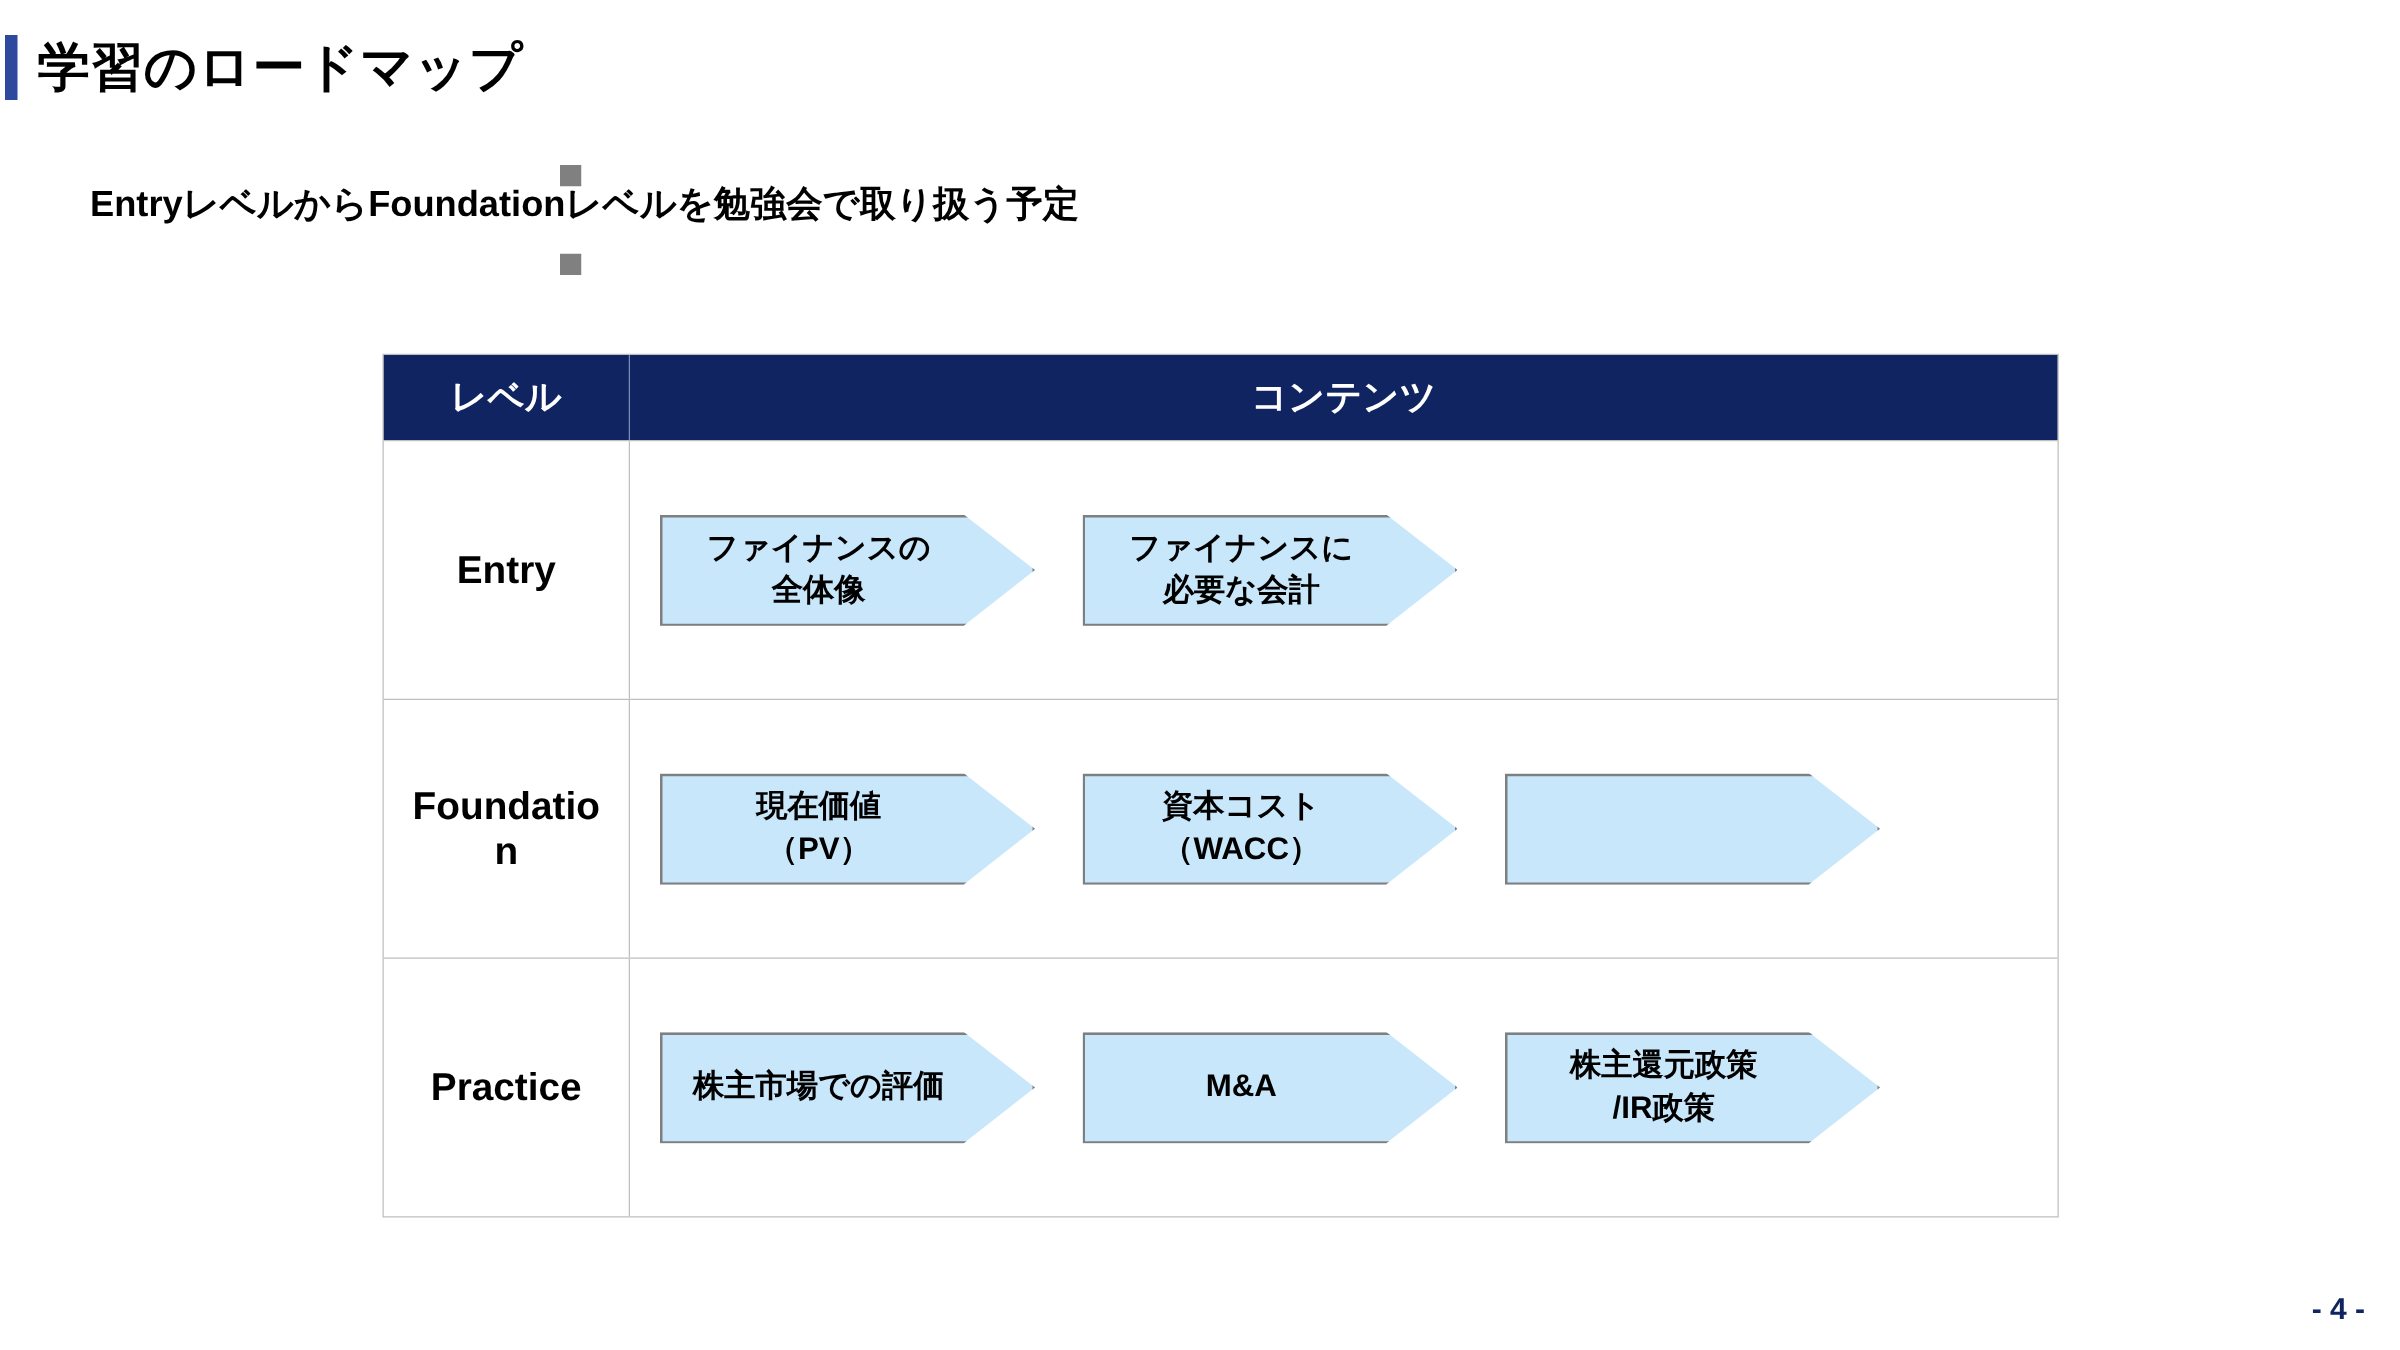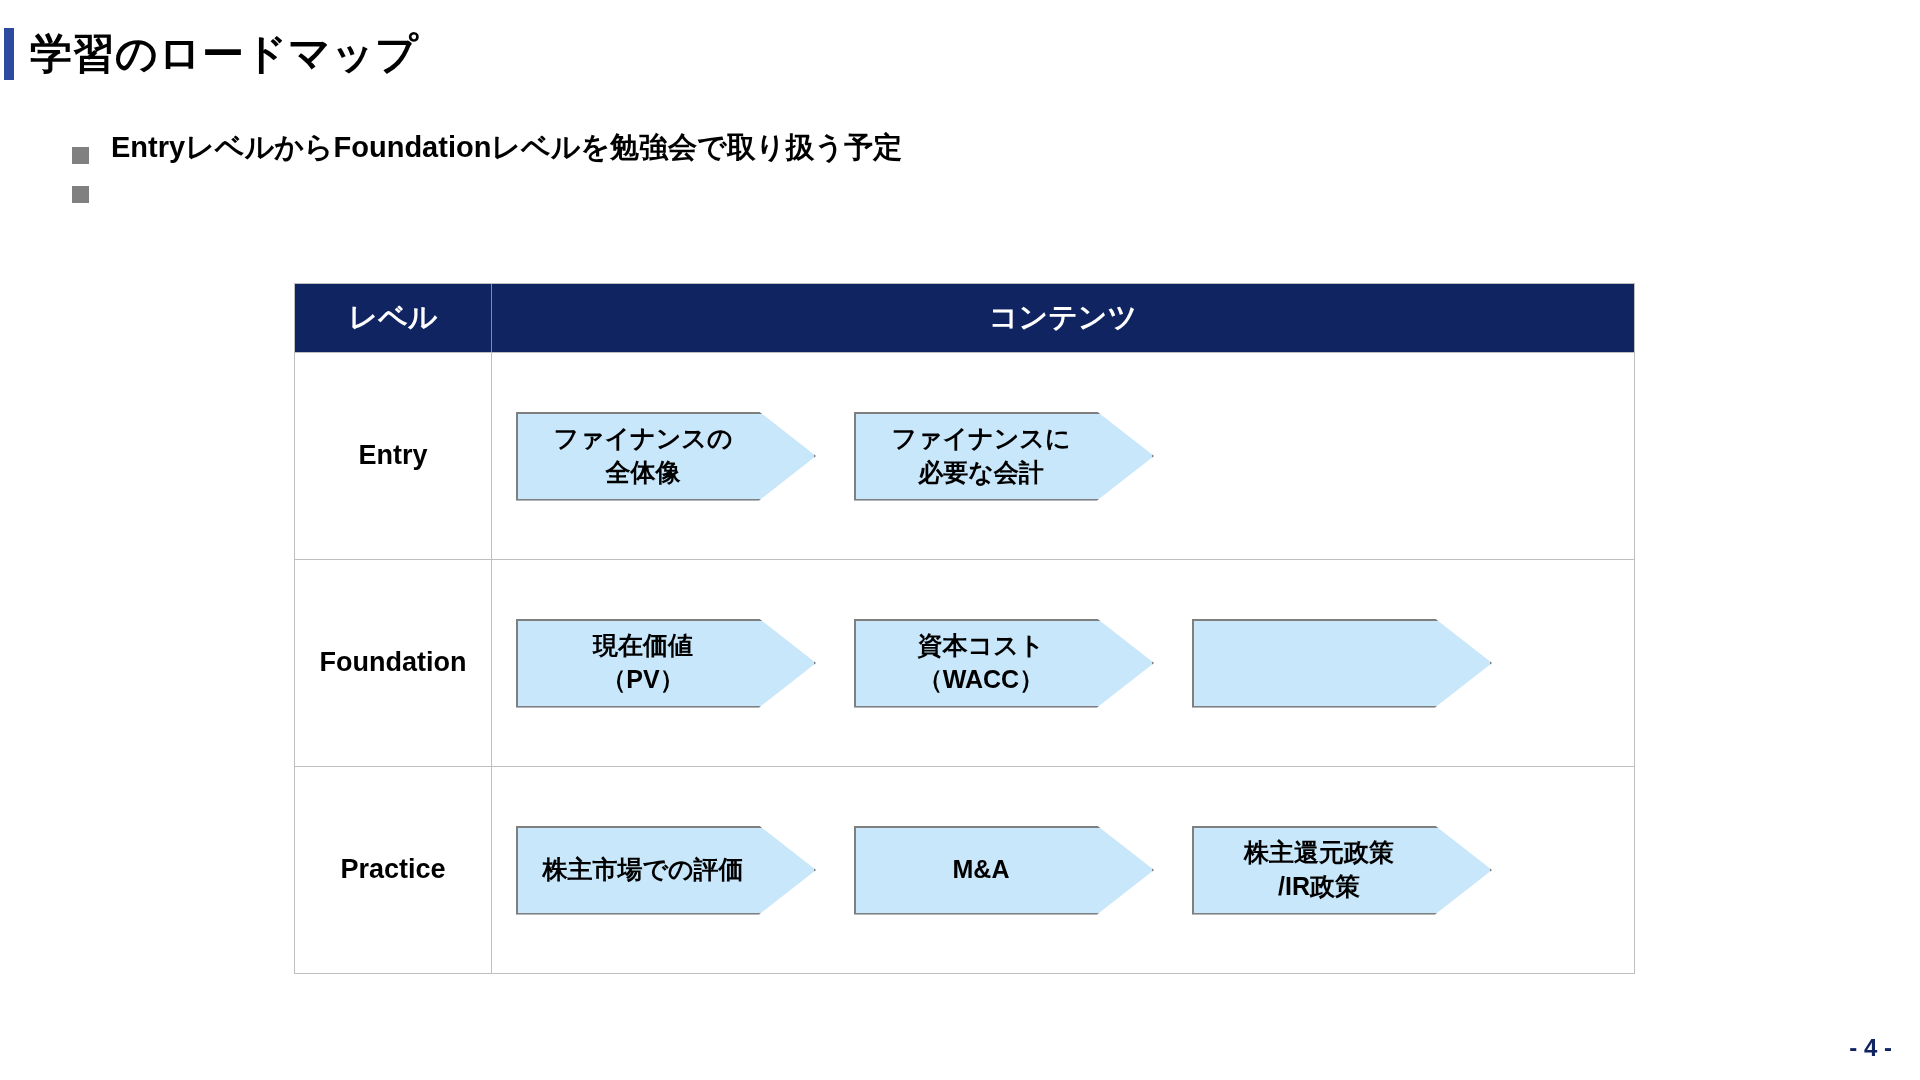"EntryレベルからFoundationレベルを勉強会で取り扱う予定" .bullet-line { align-items: flex-end -> center; flex-direction: none -> column }
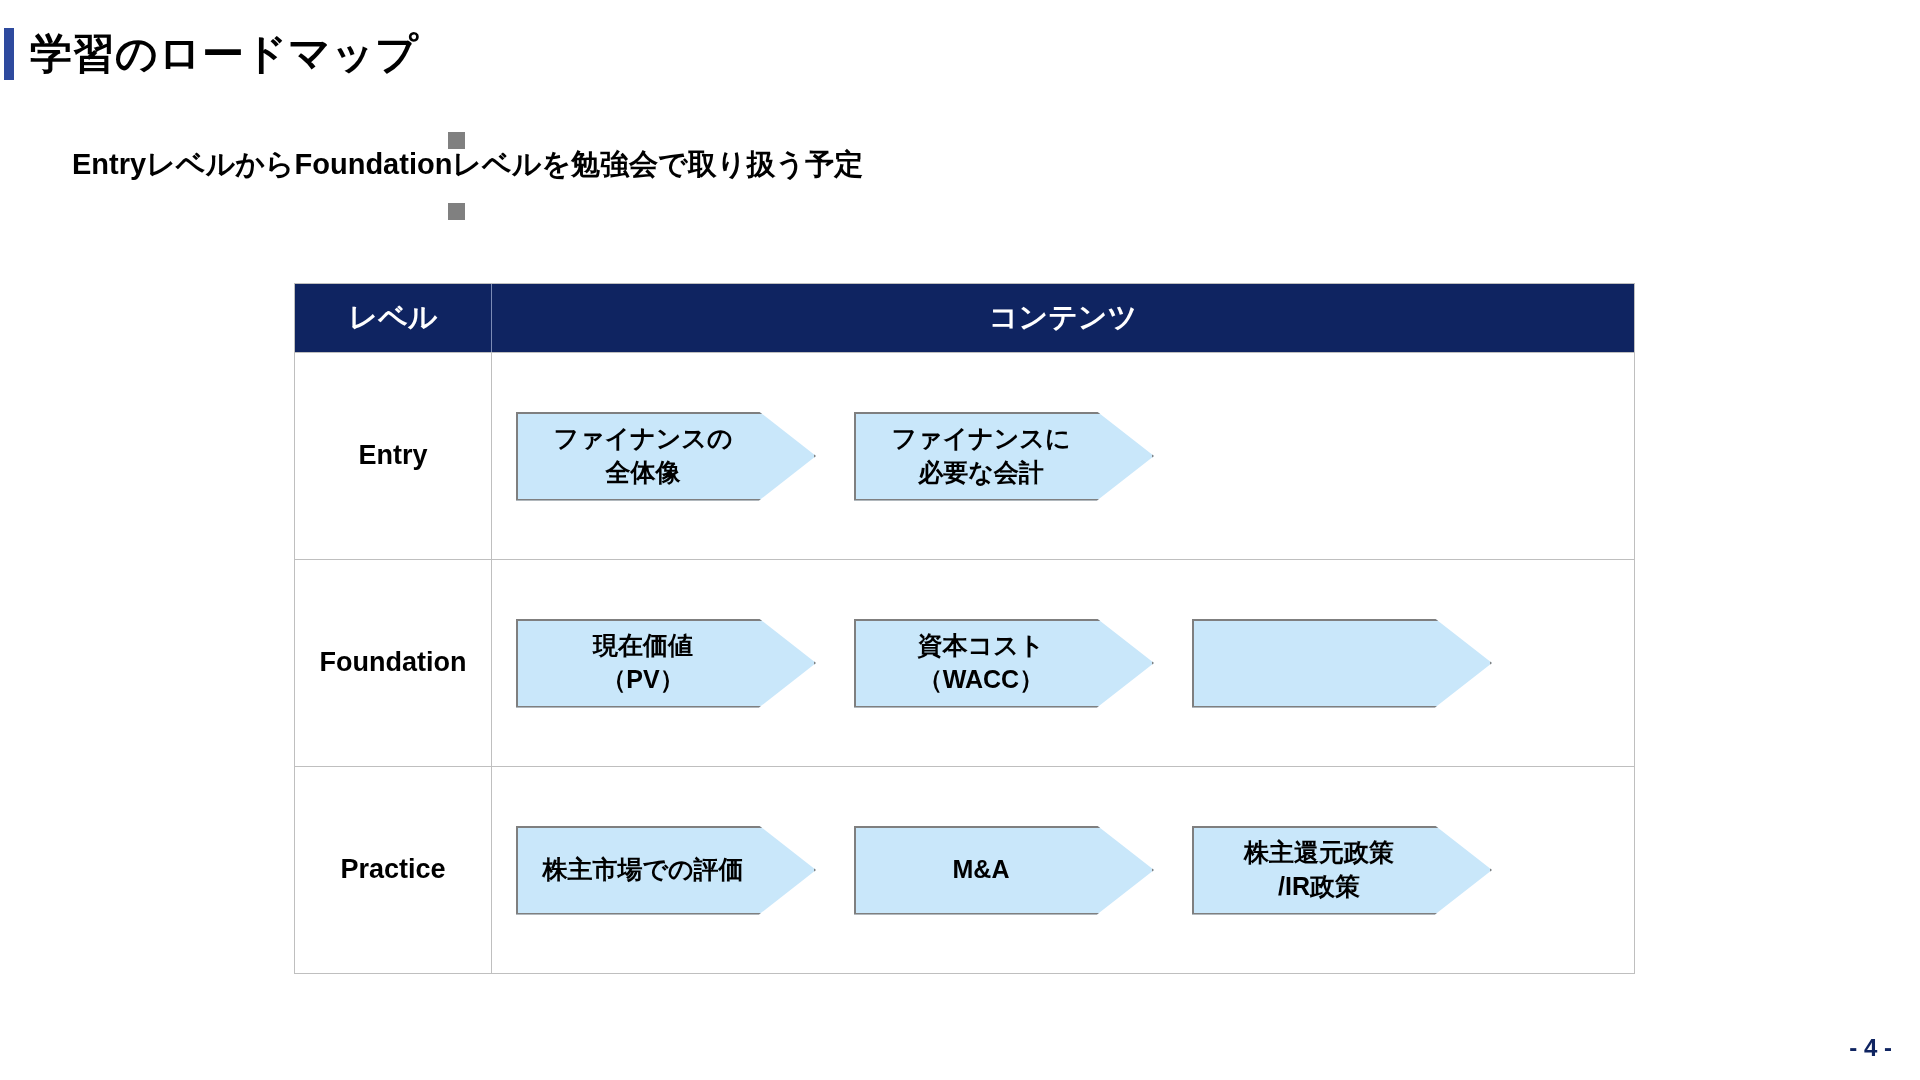"レベル" .table { left: 294px -> 306px }
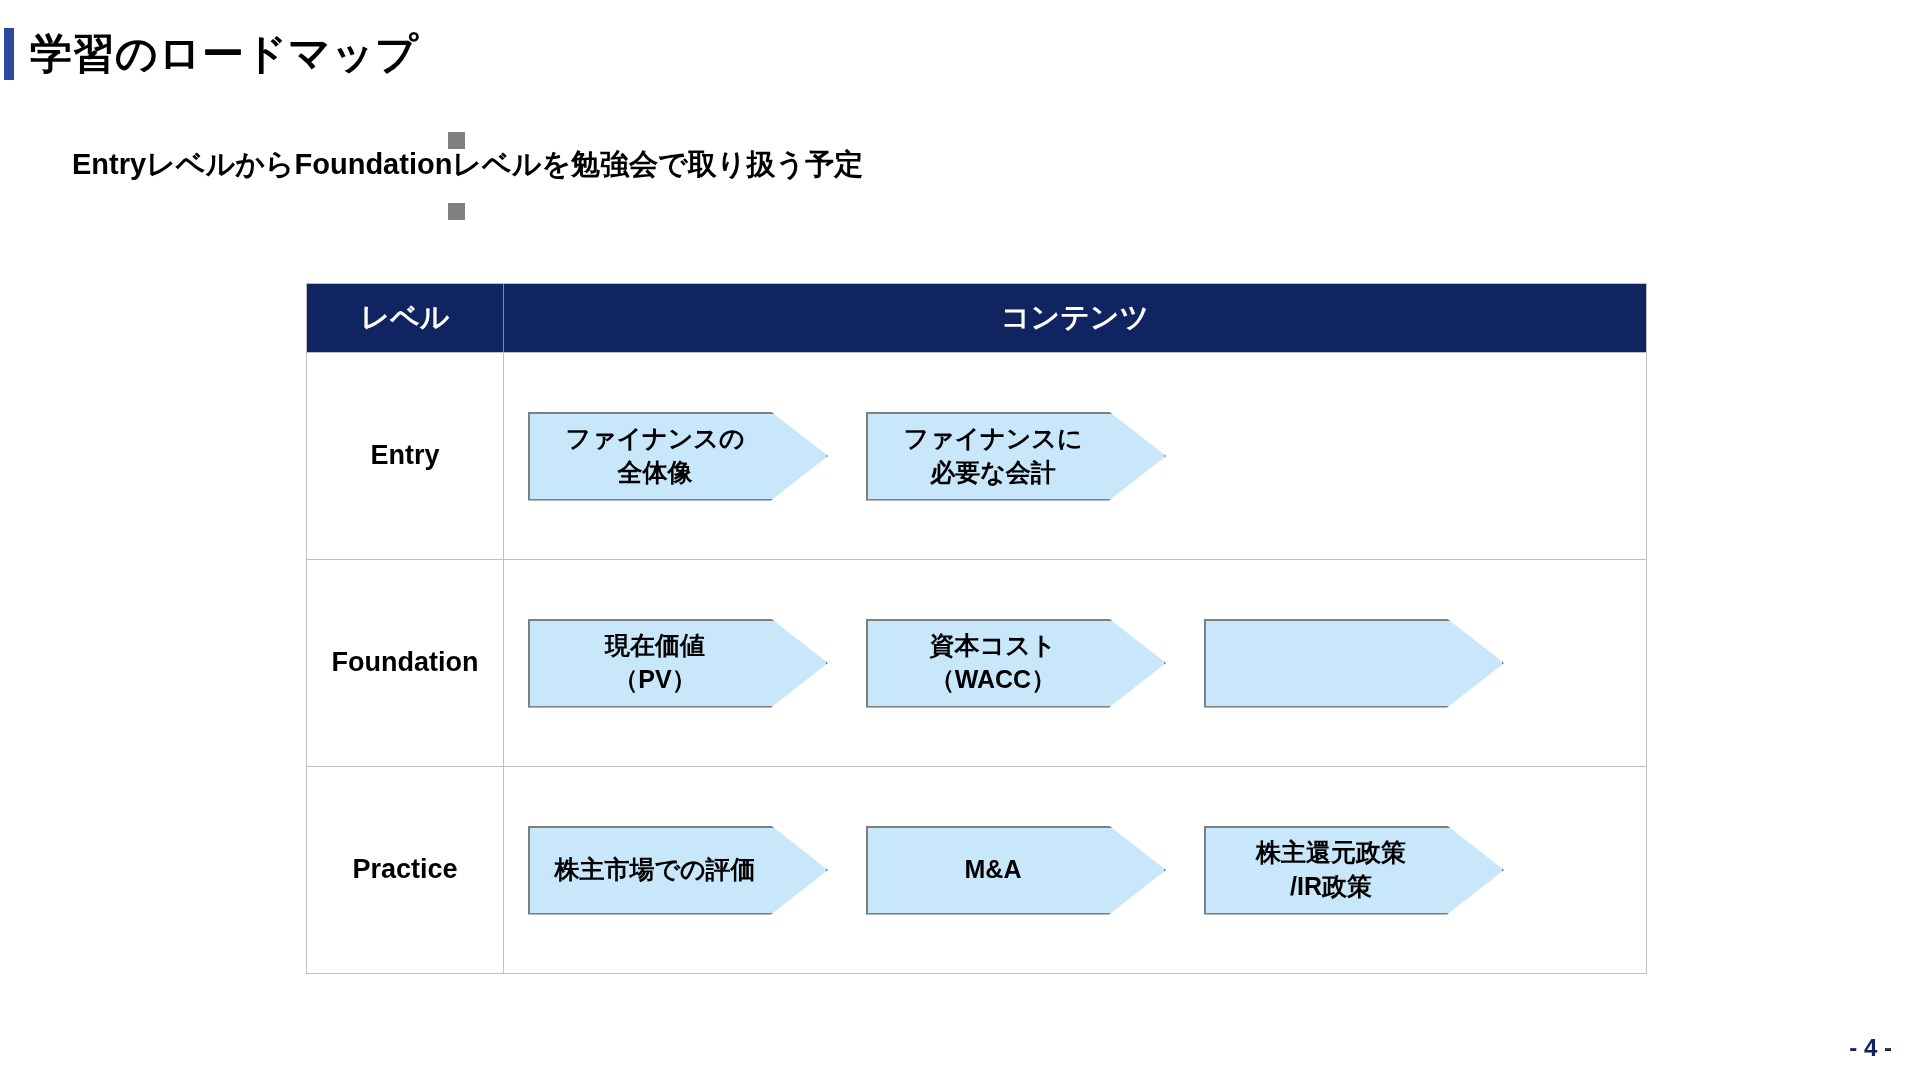"Entry" .level-label { font-size: 27px -> 31px }
